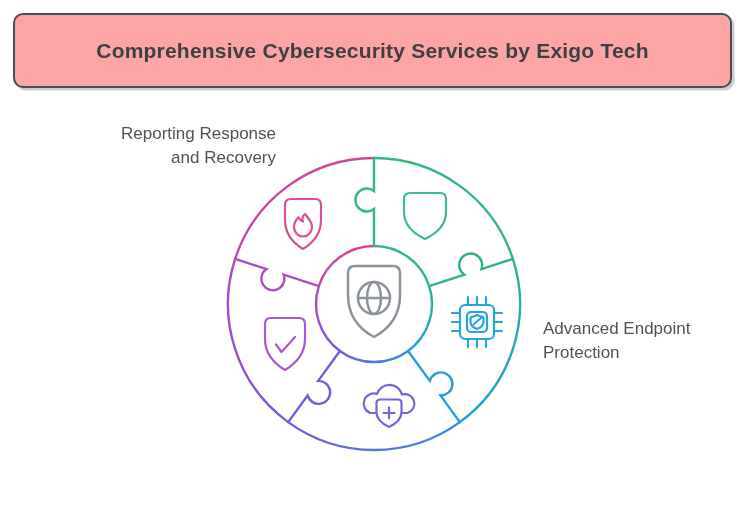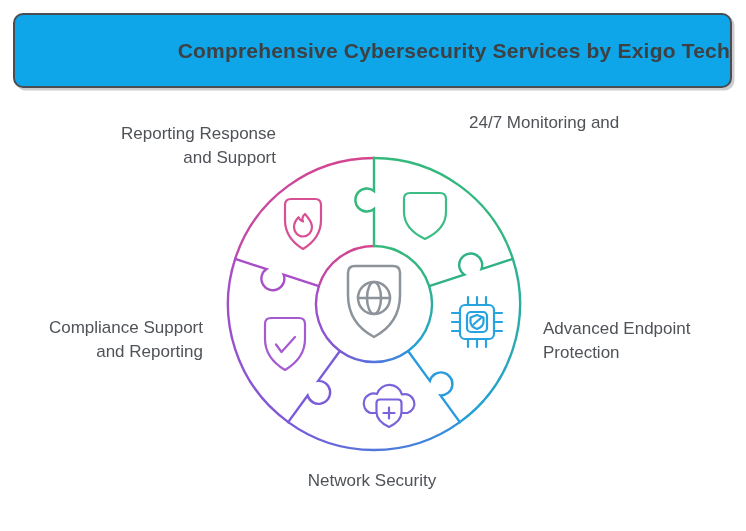"Comprehensive Cybersecurity Services by" .title-box { background: #0ea5e9 -> #fca5a5; justify-content: flex-end -> center }
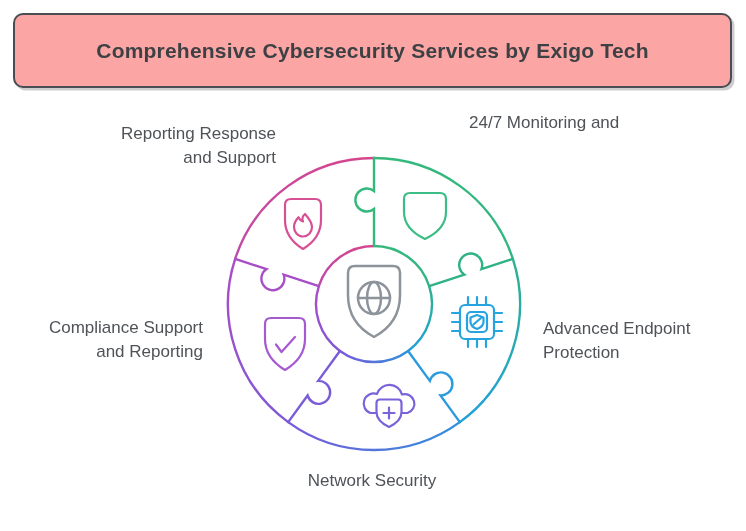"24/7 Monitoring and" span { html: <span>24/7 Monitoring and</span> -> none }
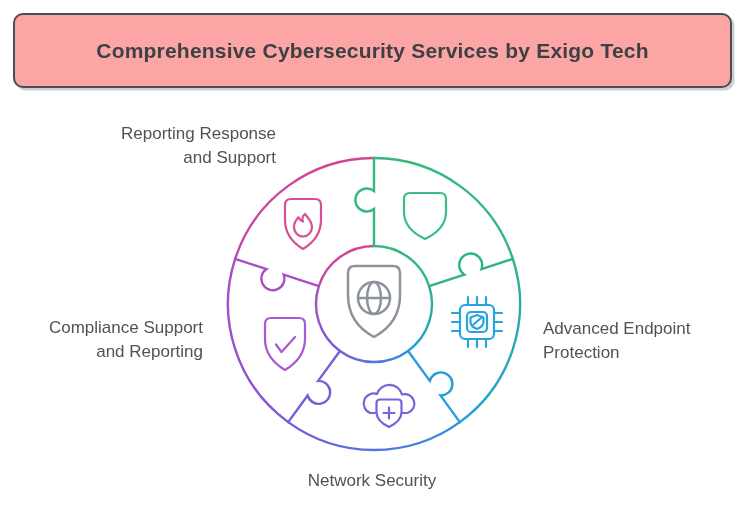"and Support" span { text: Support -> Recovery }
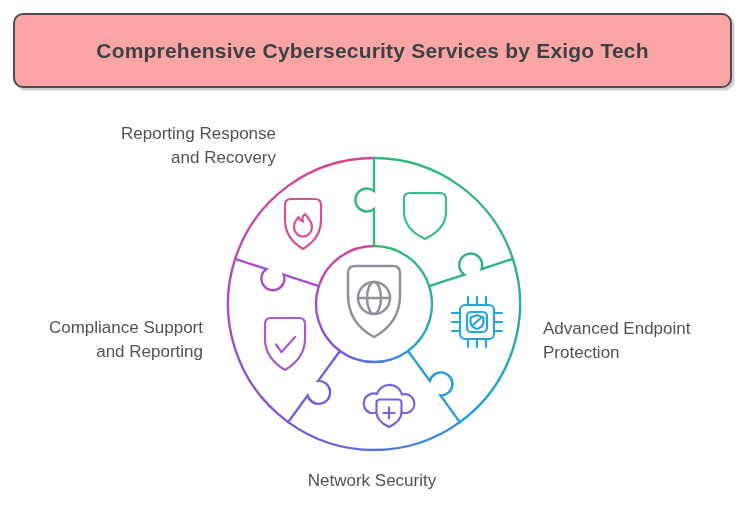"Compliance Support" div.label { html: <div> <span>Compliance Support</span> <span>and Reporting</span> </div> -> none }
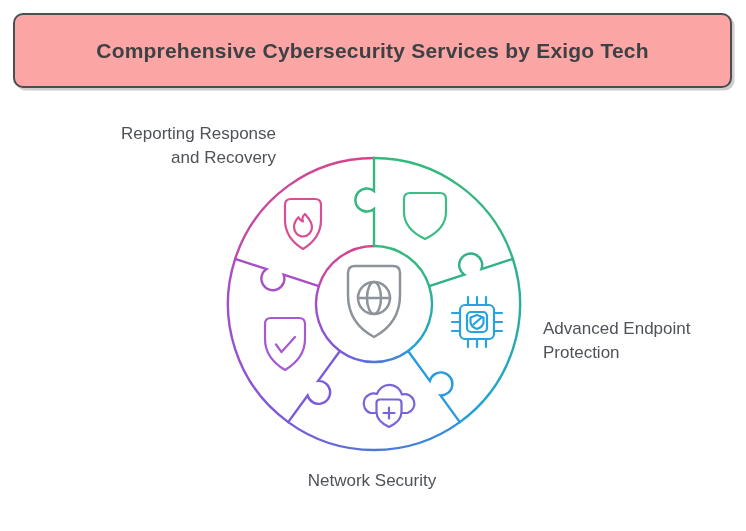"Network Security" span { html: <span>Network Security</span> -> none }
